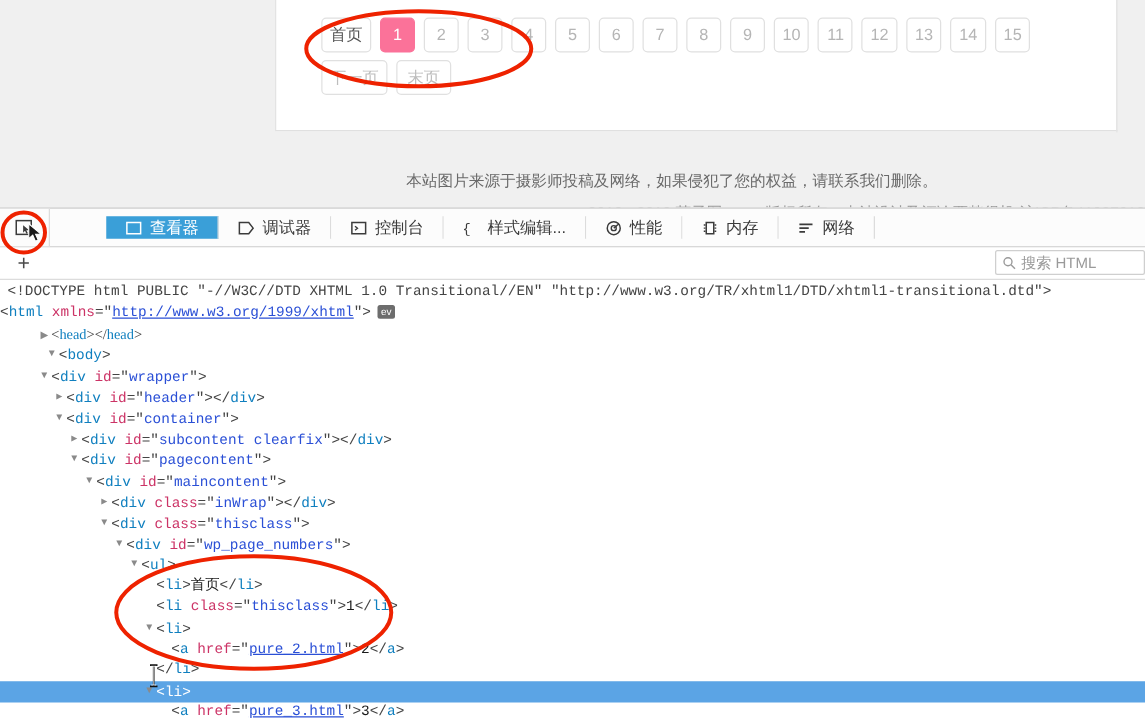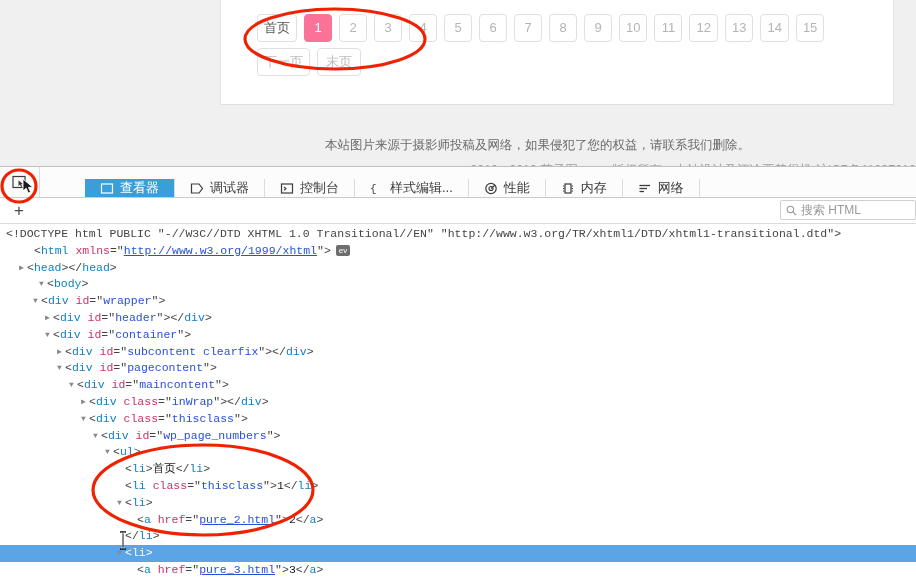"查看器" .tabs { align-items: flex-end -> center }
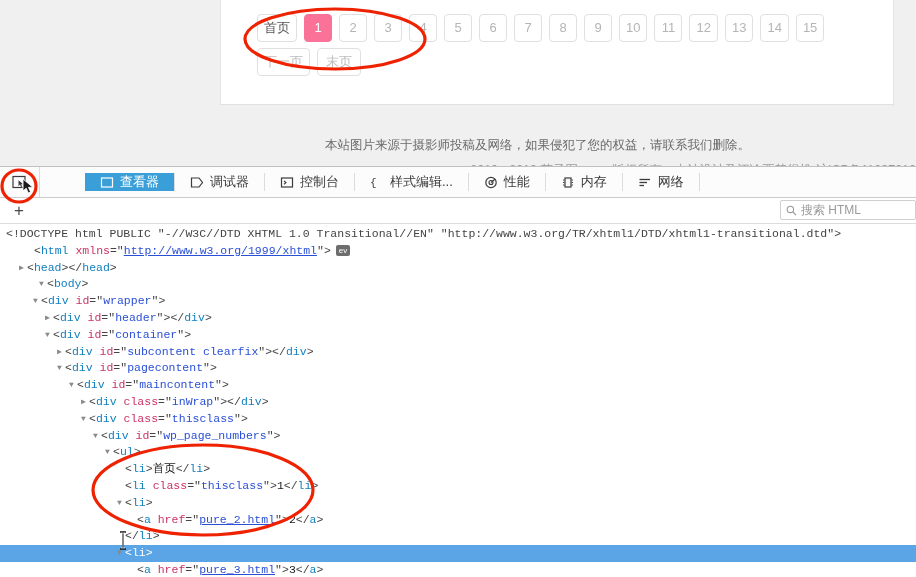"搜索 HTML" .search-box { width: 136px -> 120px }
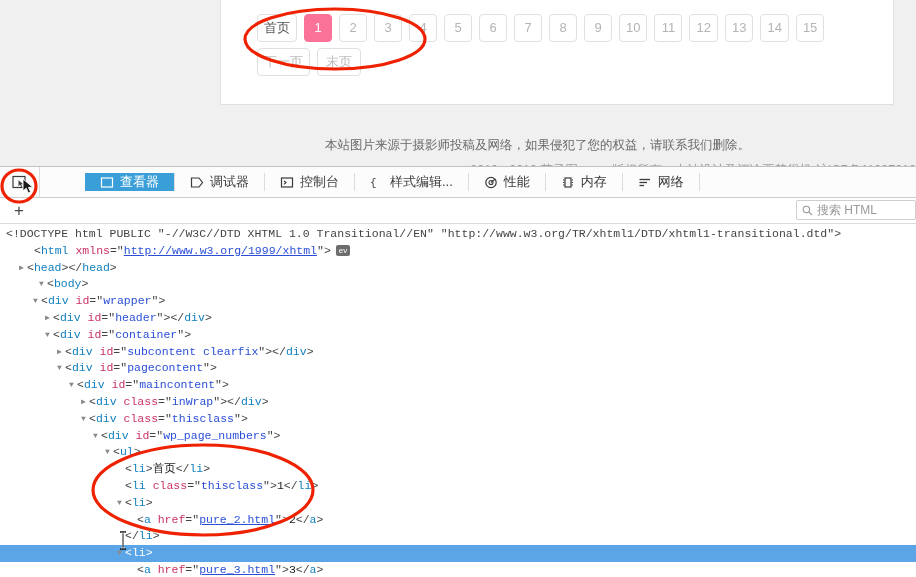"<html" div.node { margin-left: 20px -> none; padding-left: 14px -> 0 }
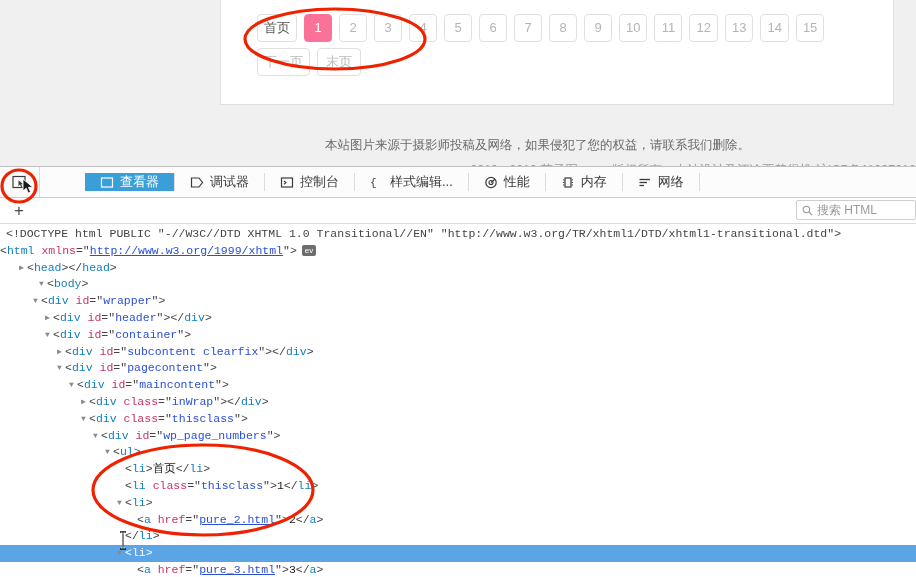"<head></head>" div.node { font-family: none -> Liberation Serif, serif; padding-left: 16px -> 30px }
